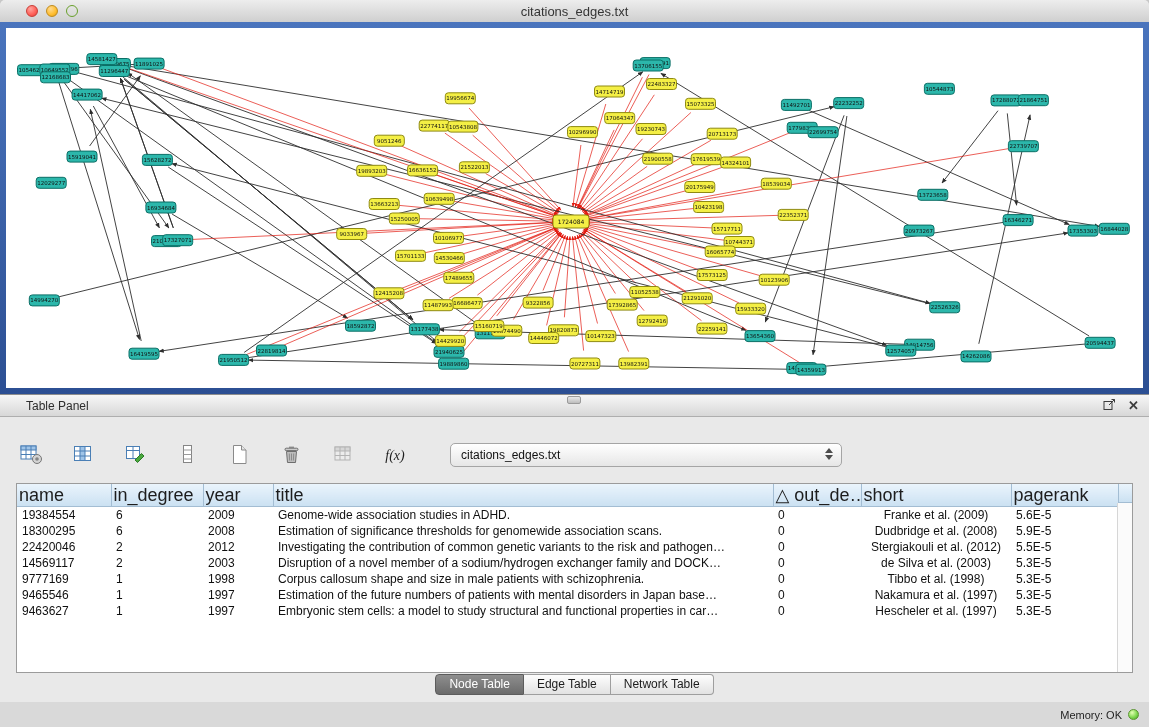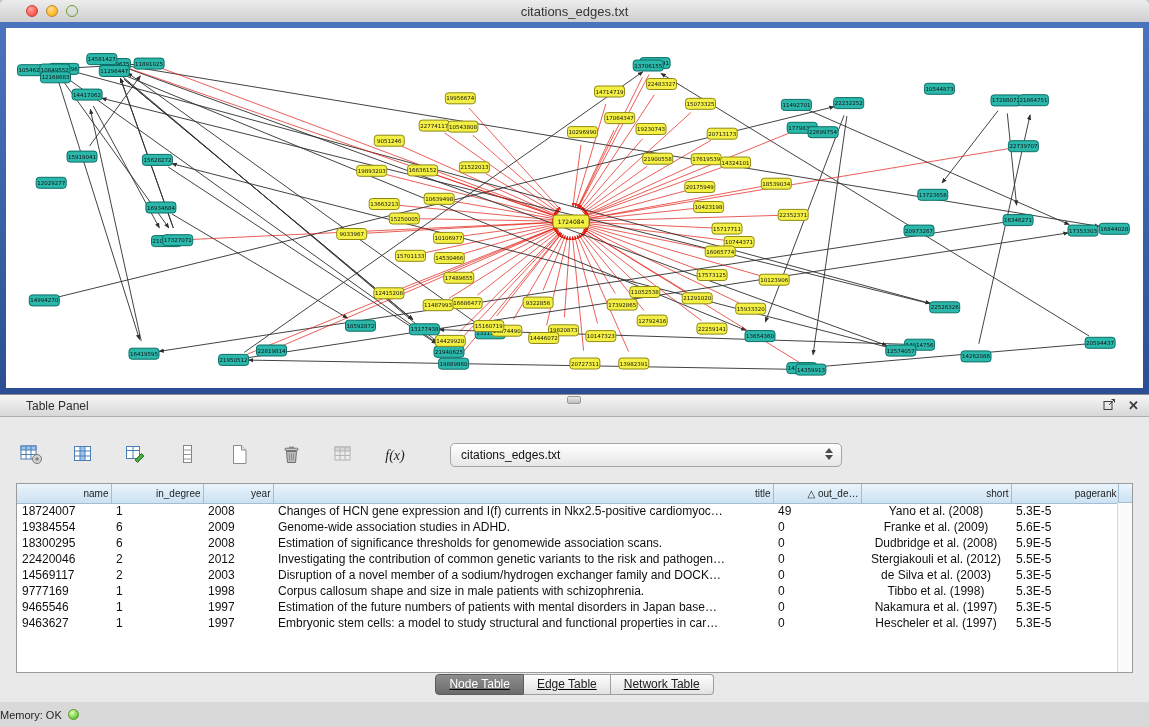"name" .node-table th { font-size: 10px -> 18px; text-align: right -> left }
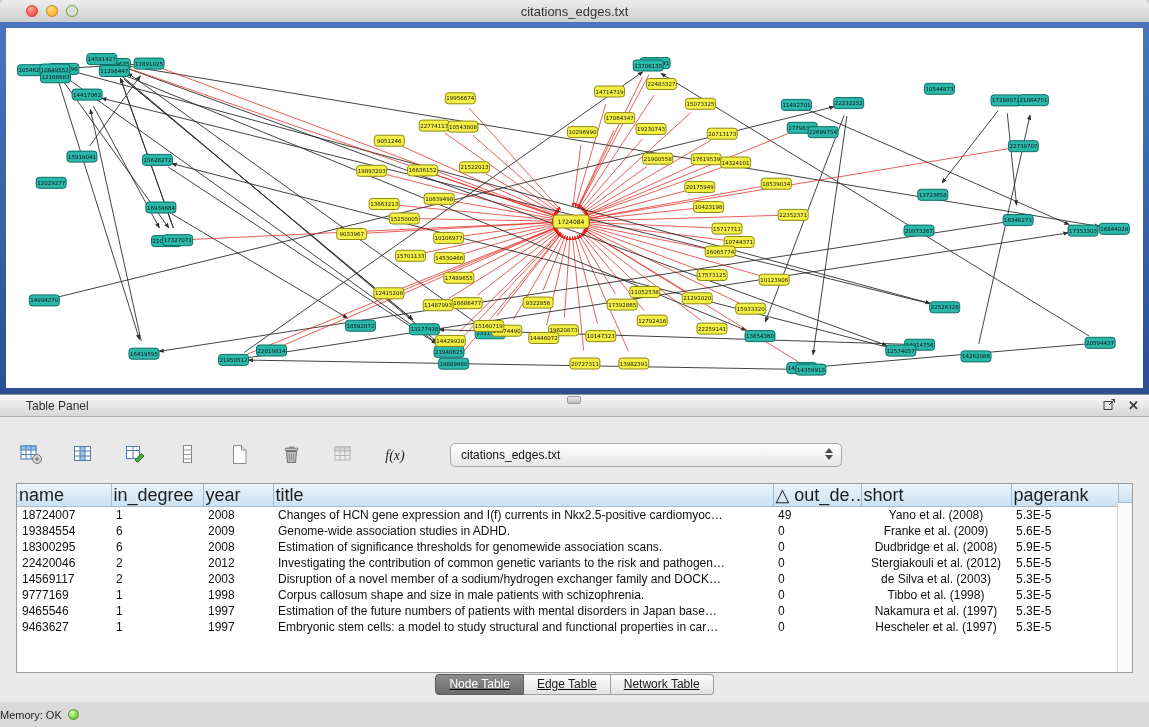"18724007" tr { html: <tr> <td>18724007</td> <td>1</td> <td>2008</td> <td>Changes of HCN gene expression and I(f) currents in Nkx2.5-positive cardiomyoc…</td> <td>49</td> <td>Yano et al. (2008)</td> <td>5.3E-5</td> </tr> -> none }
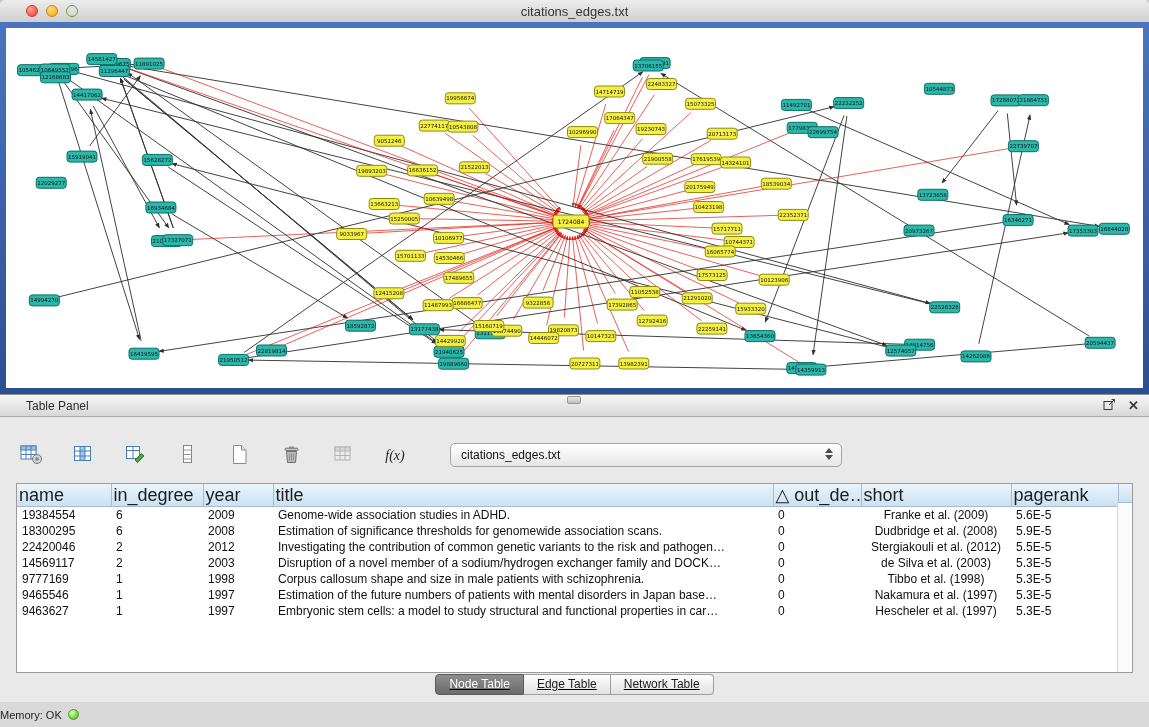"Node Table" .table-tabs { text-decoration: underline -> none }
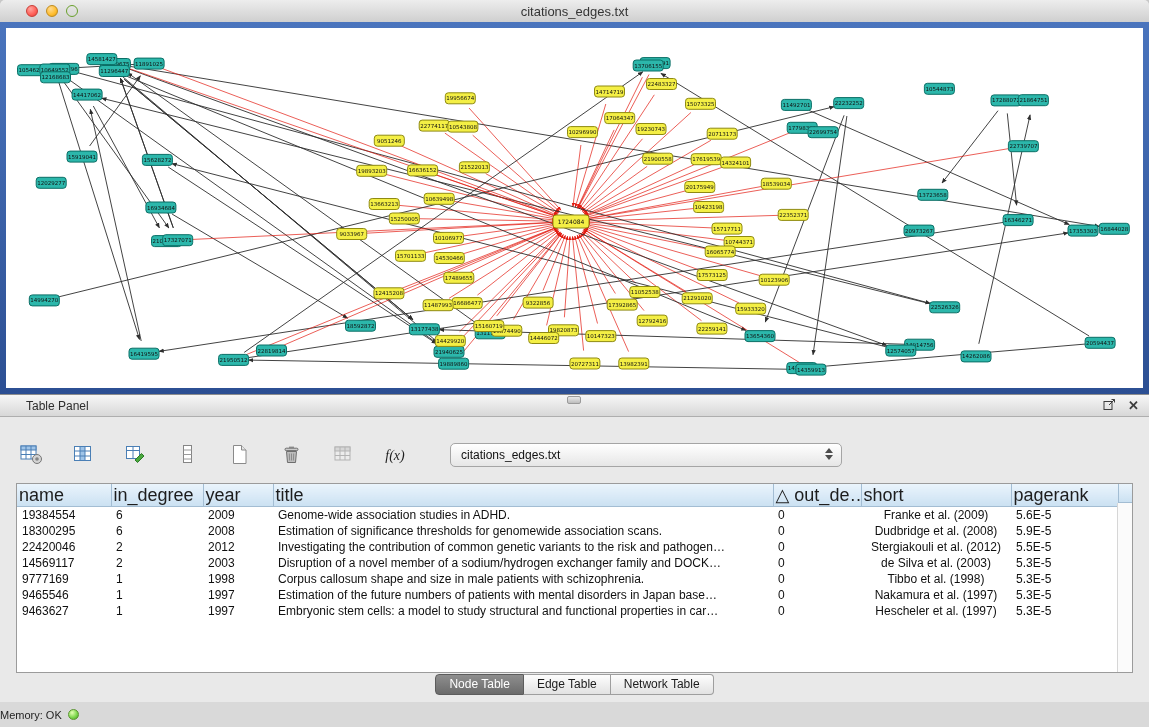"Memory: OK" .status-bar { justify-content: flex-start -> flex-end }
